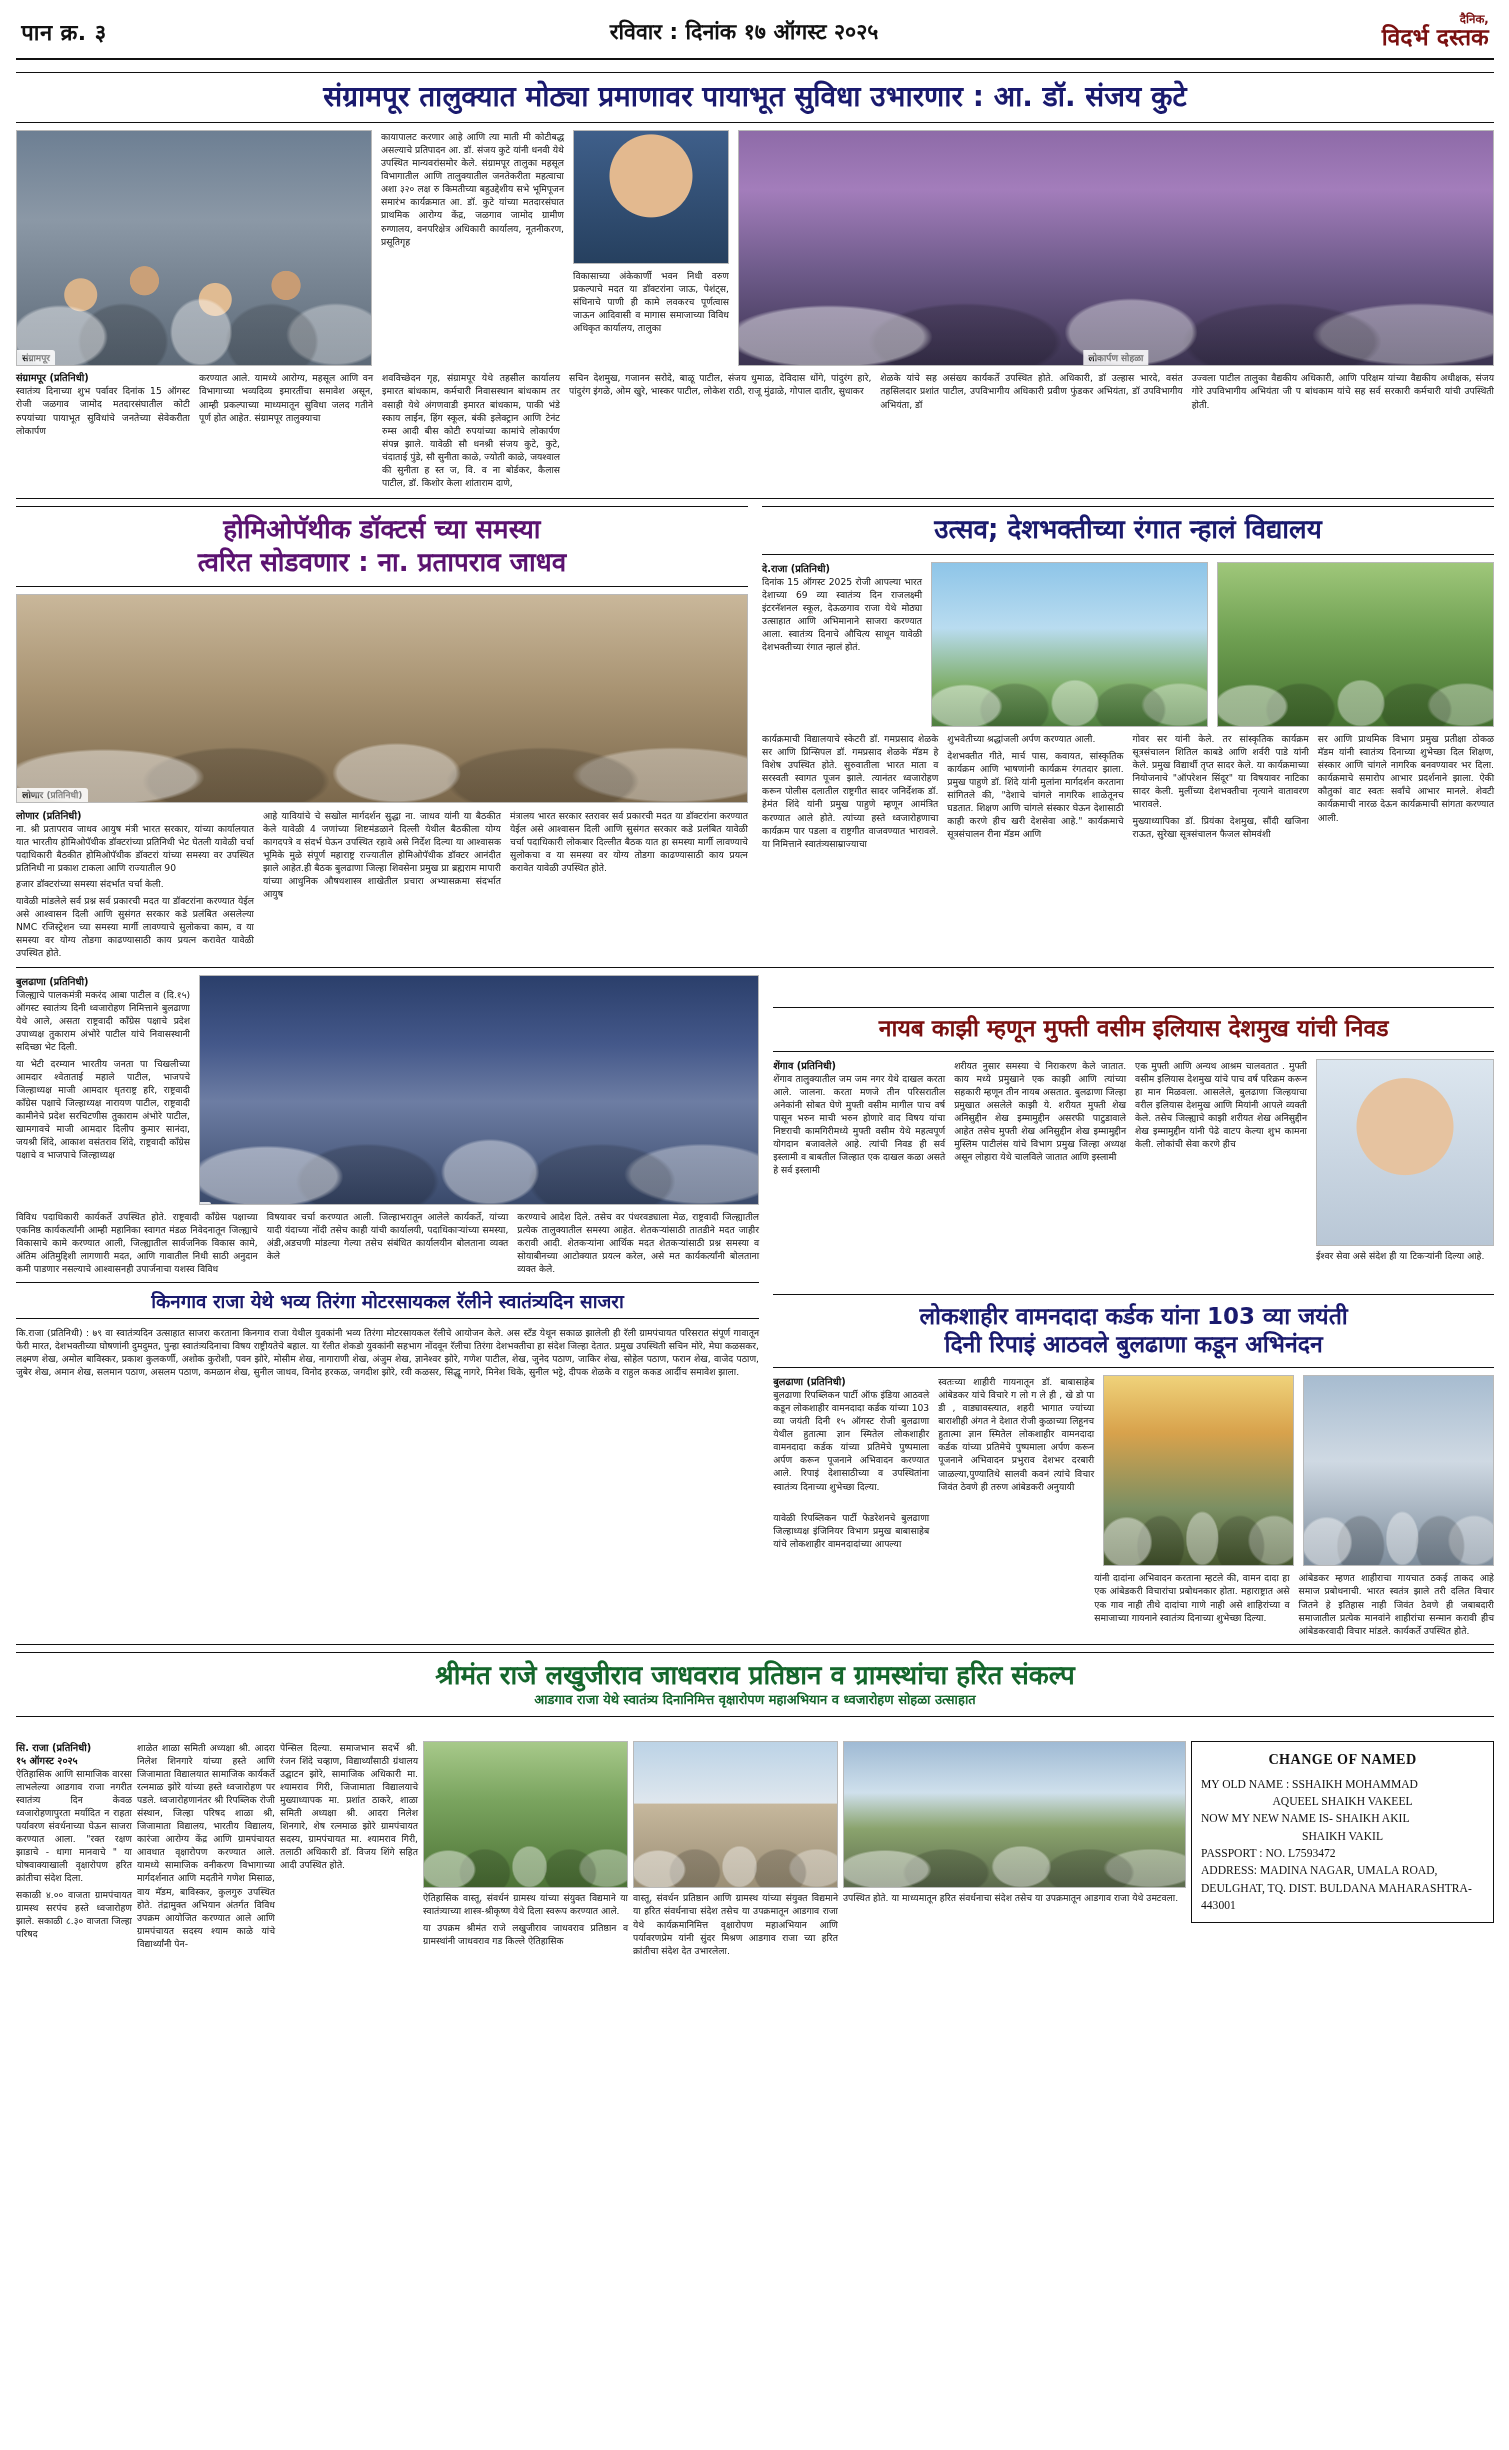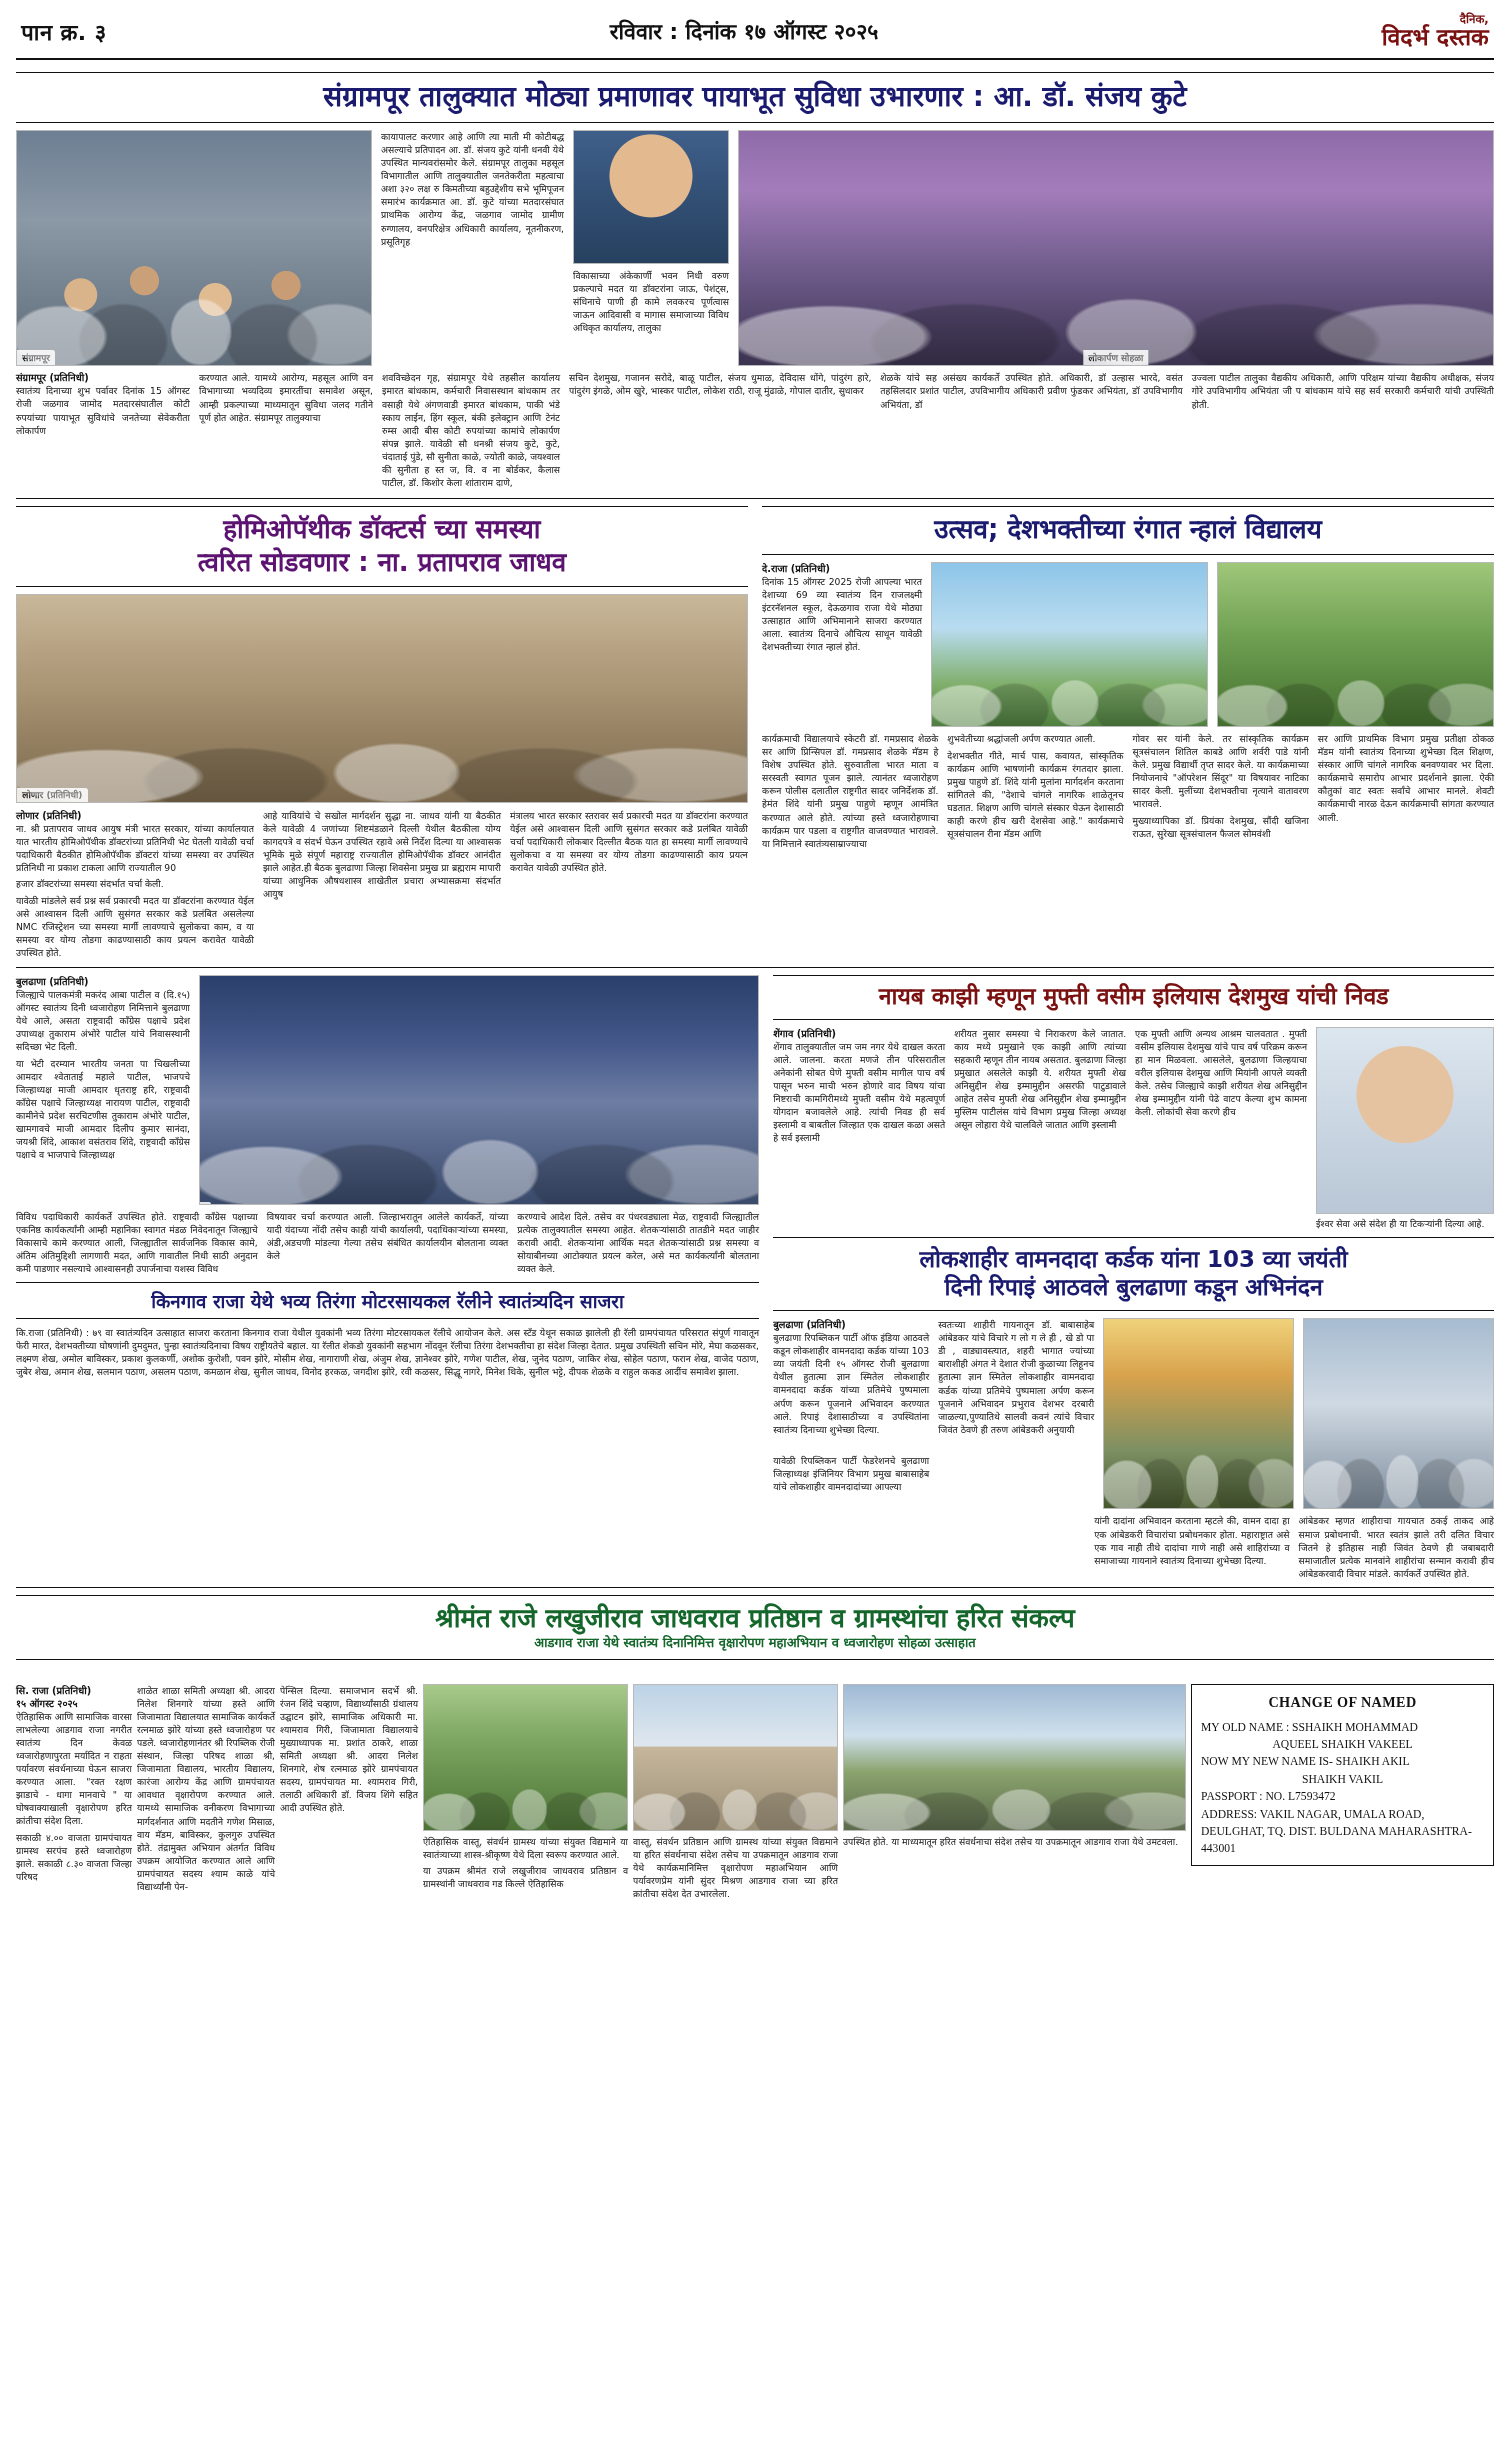"नायब काझी म्हणून मुफ्ती वसीम" .hl.h3 { margin-top: none -> 32px }
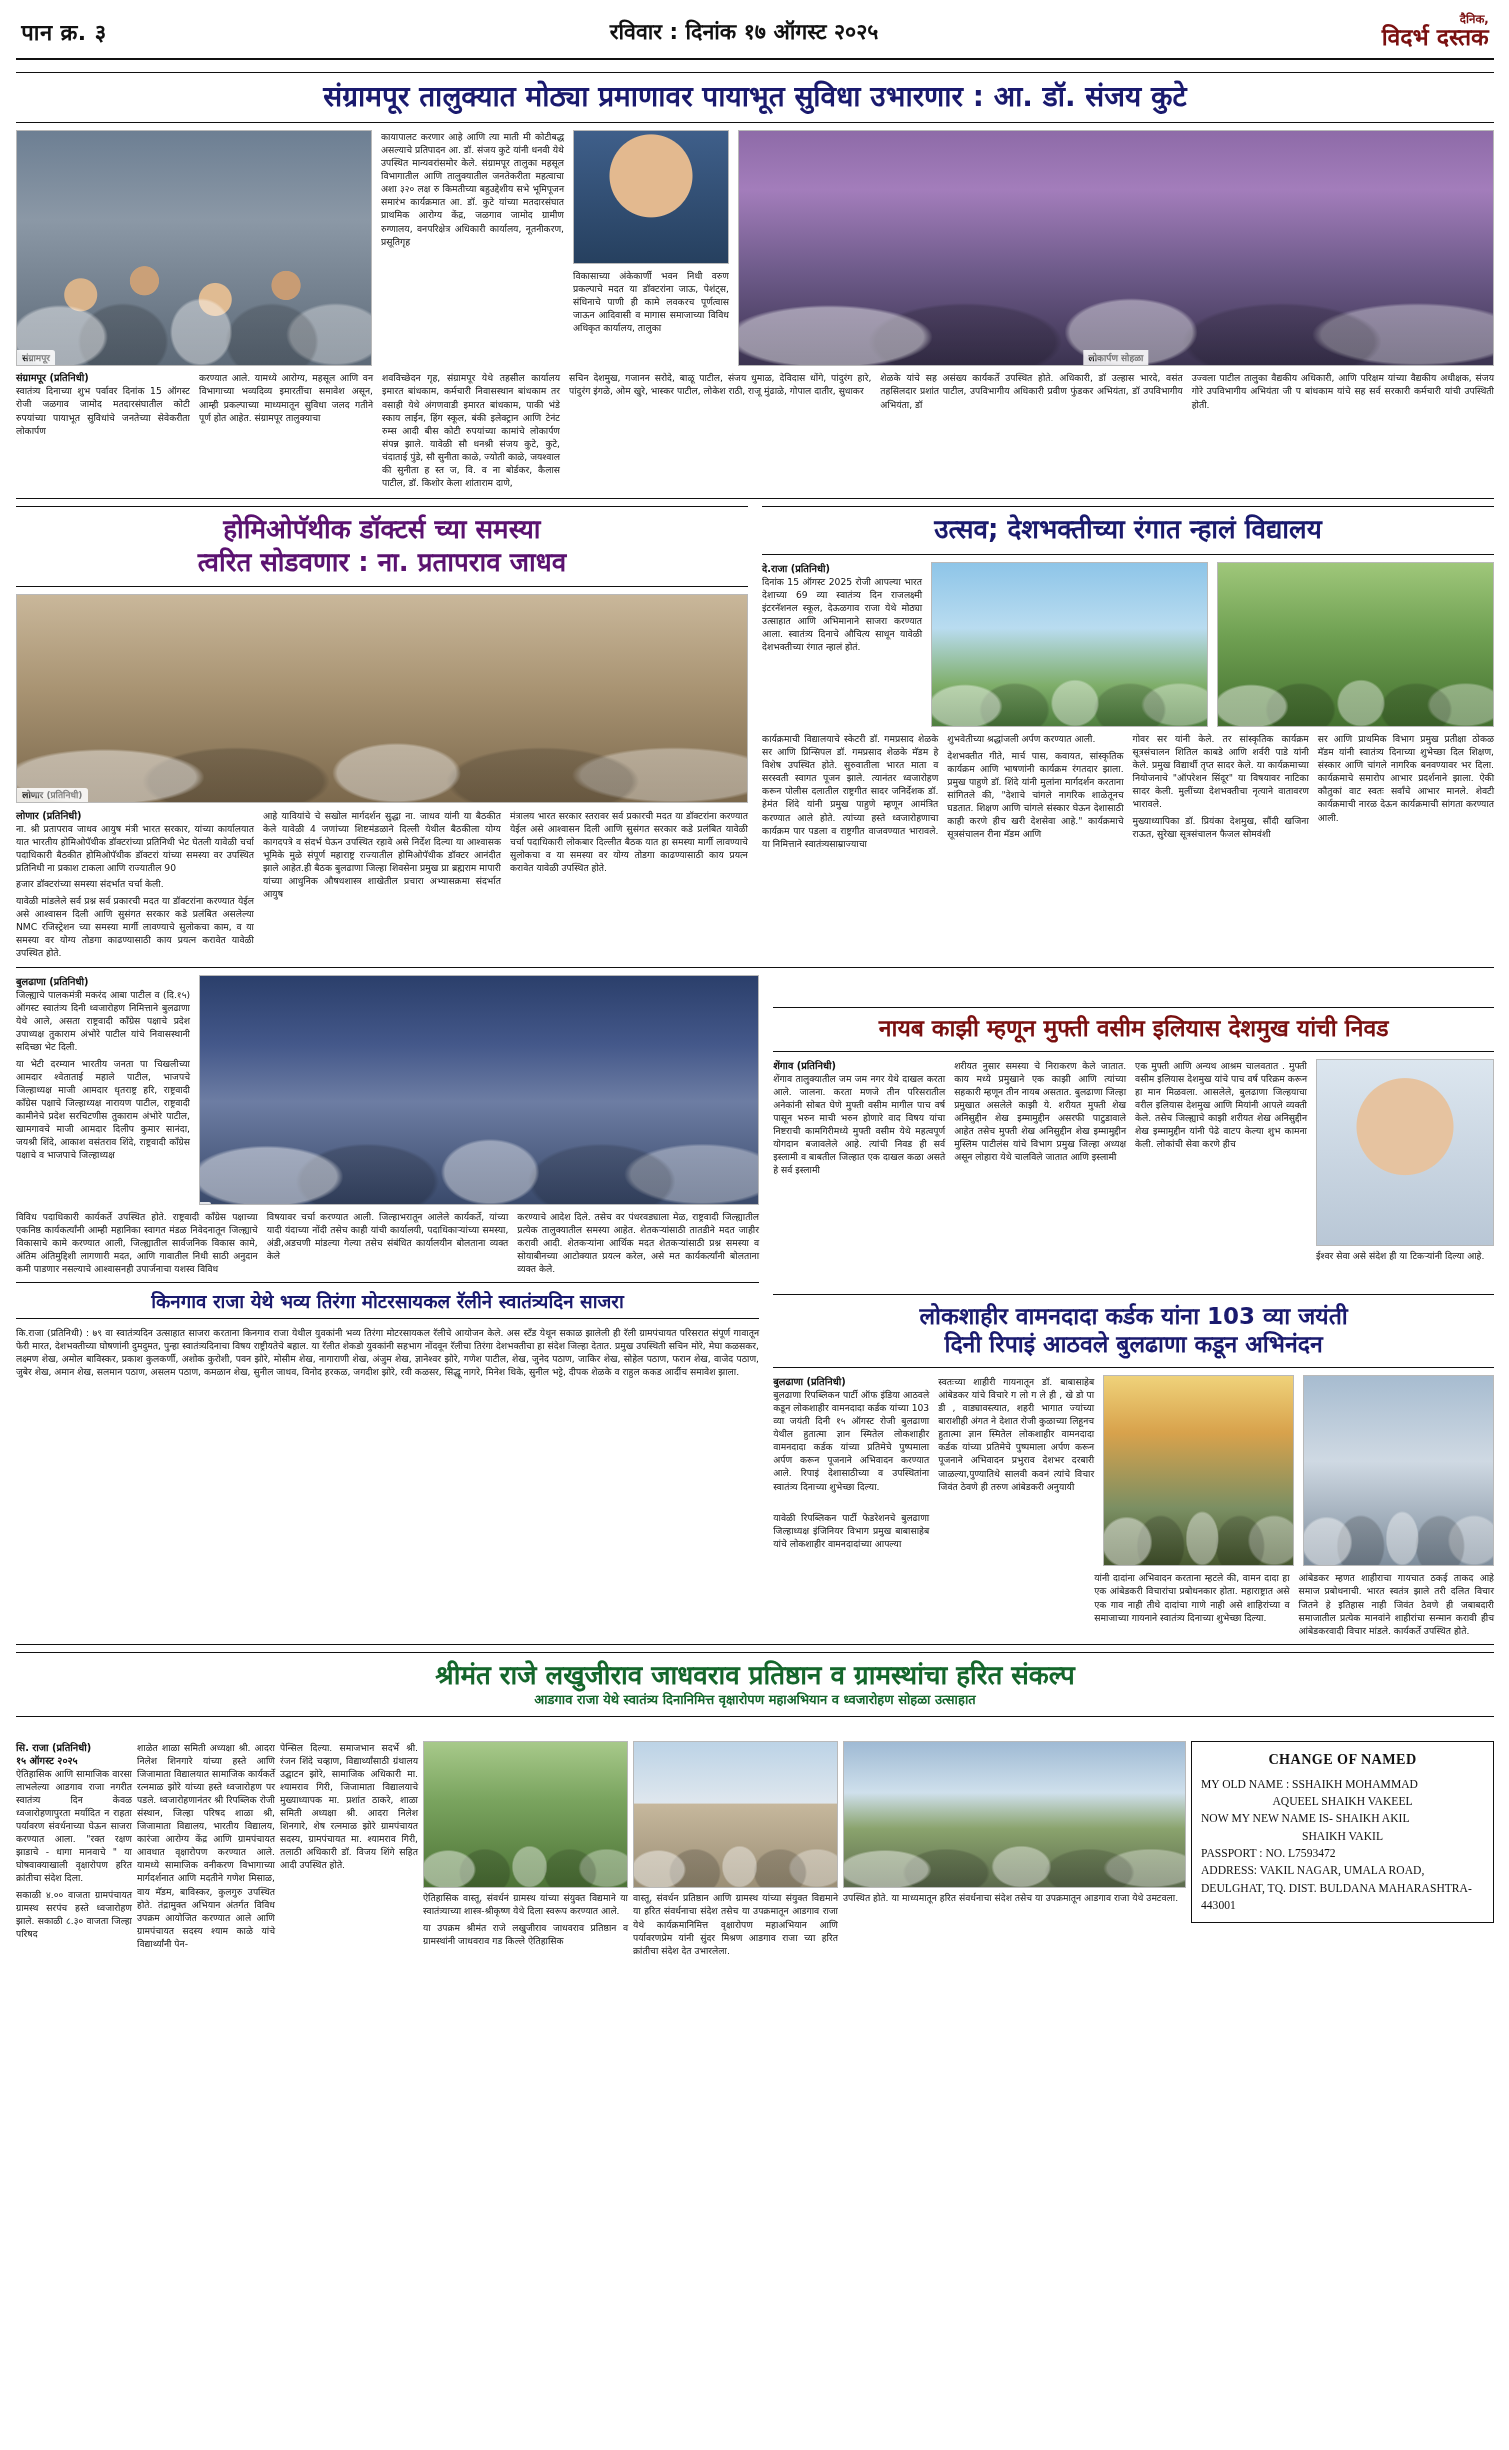"VAKIL NAGAR, UMALA ROAD," span { text: VAKIL -> MADINA }
